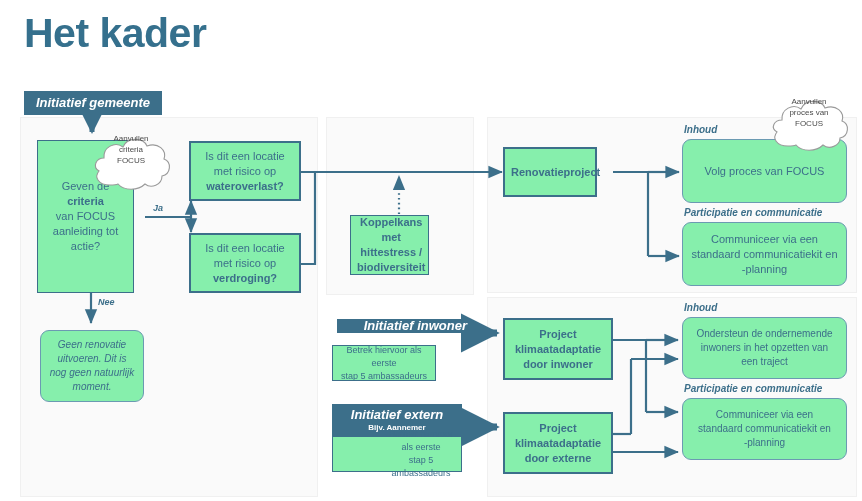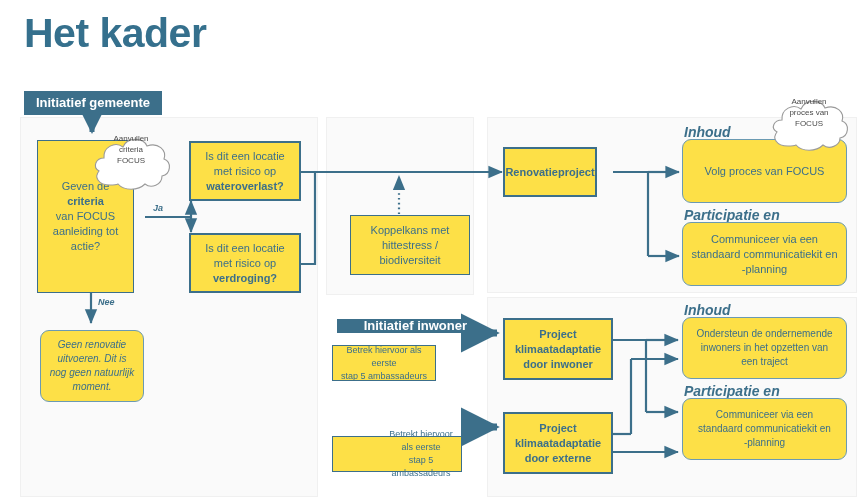"Initiatief gemeente" .banner .b1 { font-style: none -> italic }
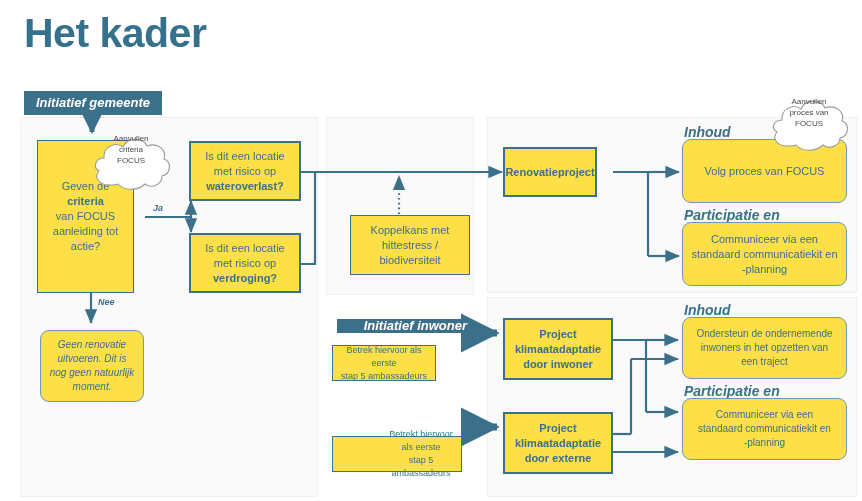"Inhoud" .caption { font-size: 14px -> 10px }
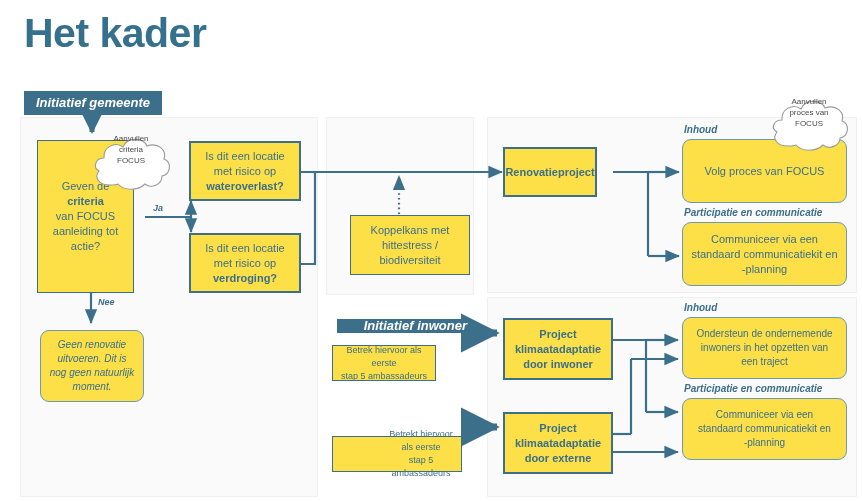"Is dit een locatie" .node { background: #fde047 -> #86efac; justify-content: center -> none }
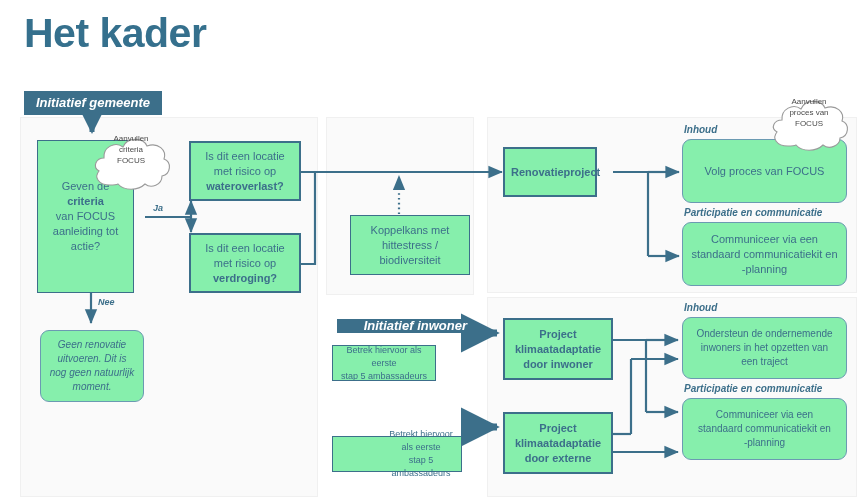"Koppelkans met" div.node { font-weight: none -> bold; width: 120px -> 79px }
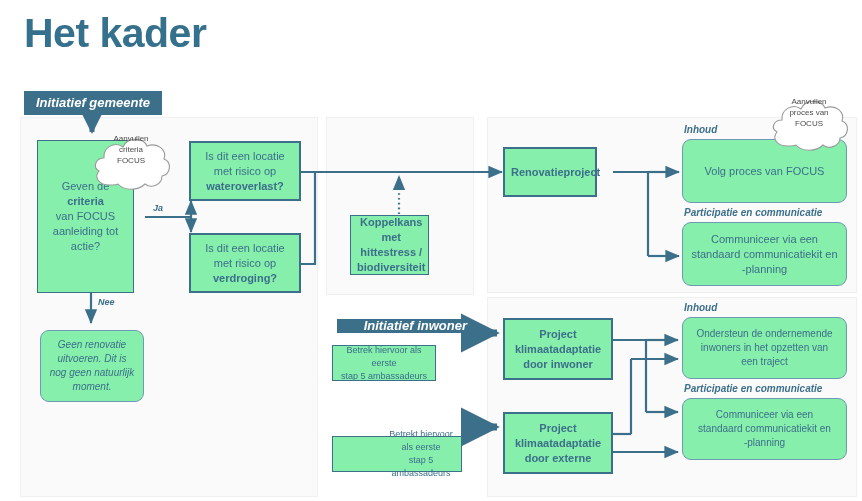"Initiatief extern" div.banner { html: none -> <div> <div>Initiatief extern</div> <div>Bijv. Aannemer</div> </div> }
